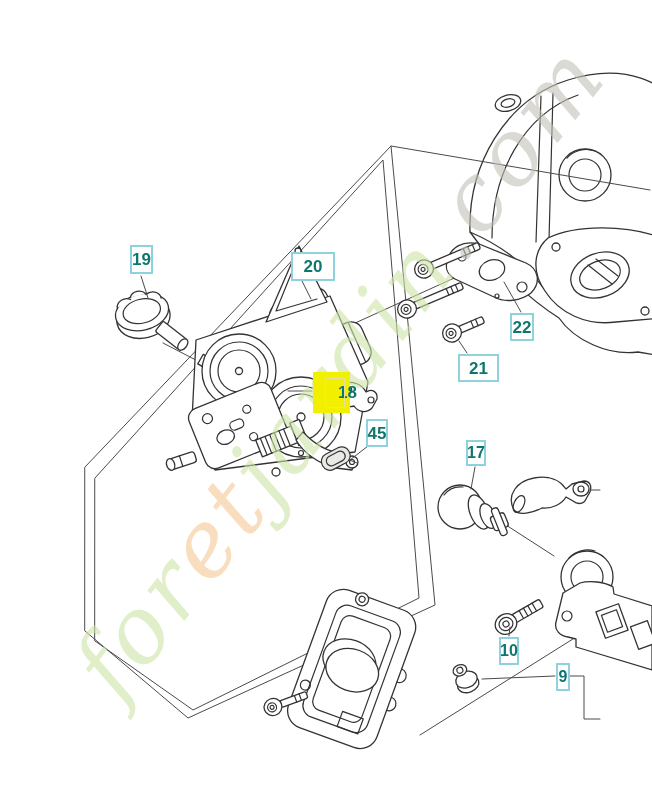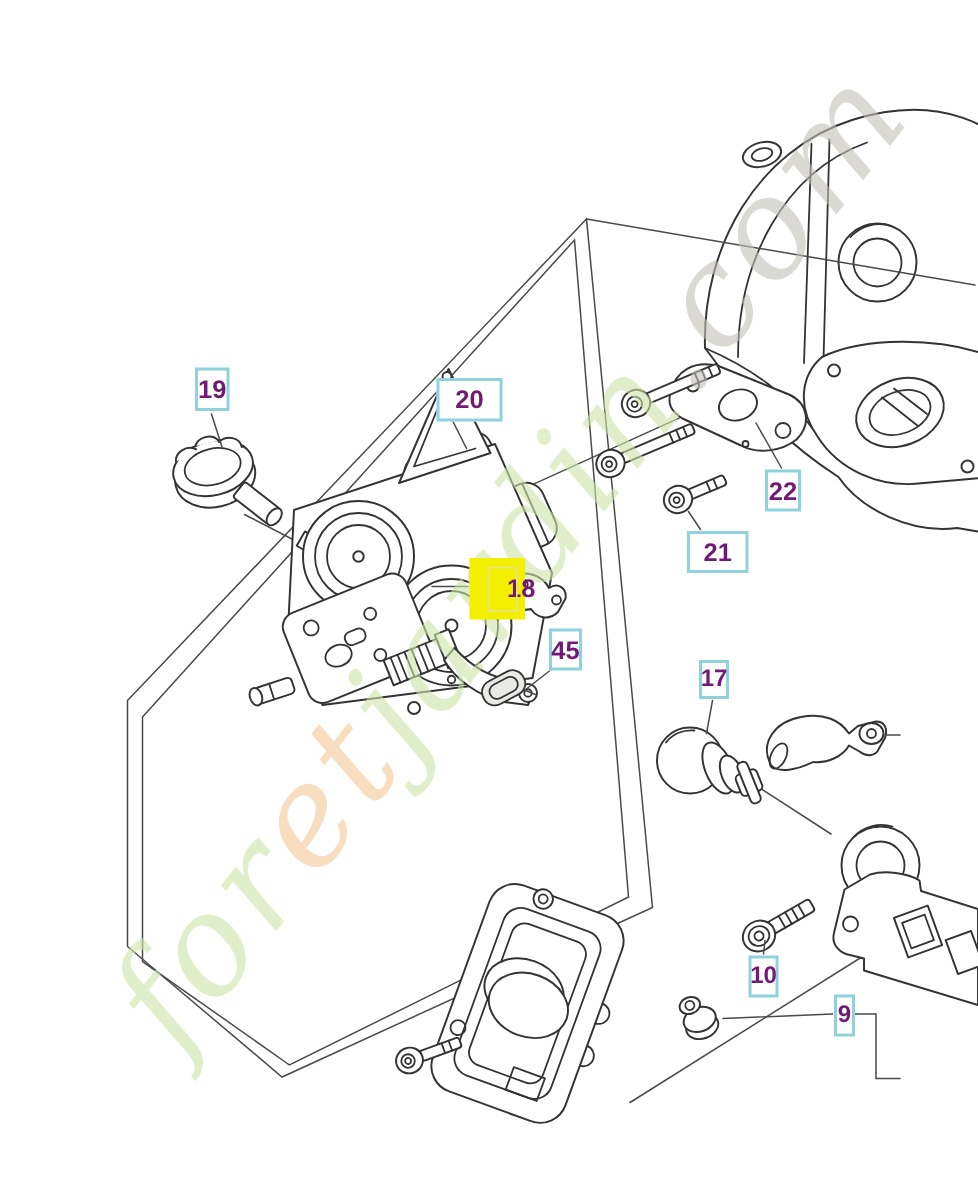"19" .plabel { color: #701a75 -> #0f766e }
